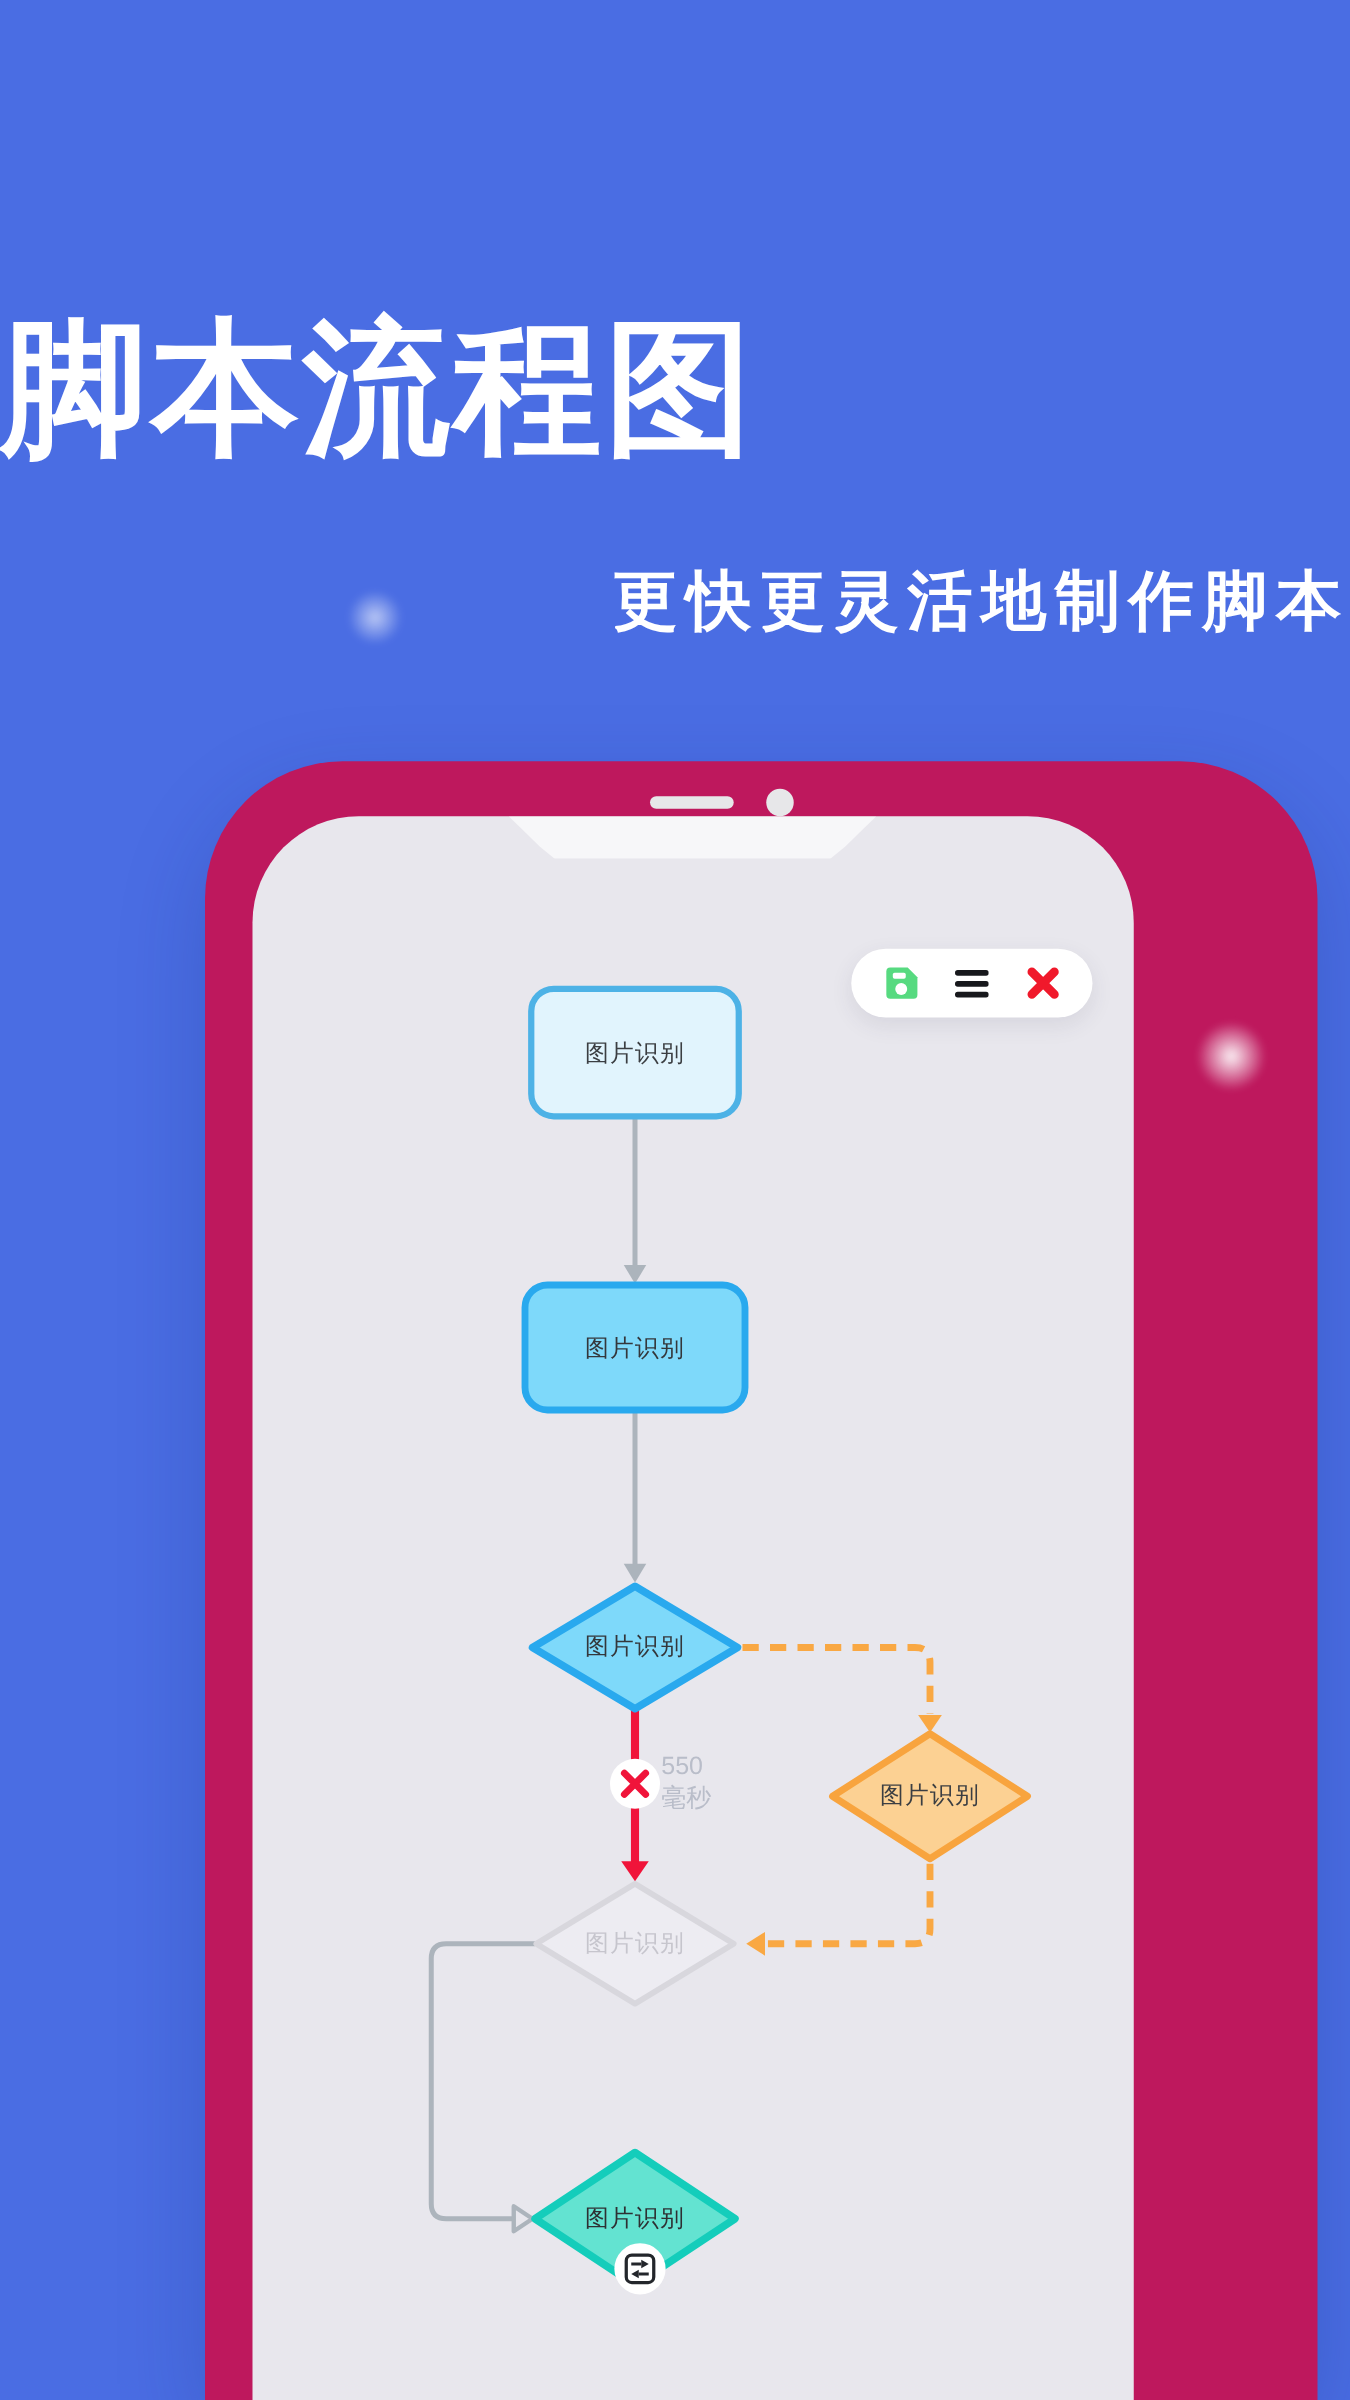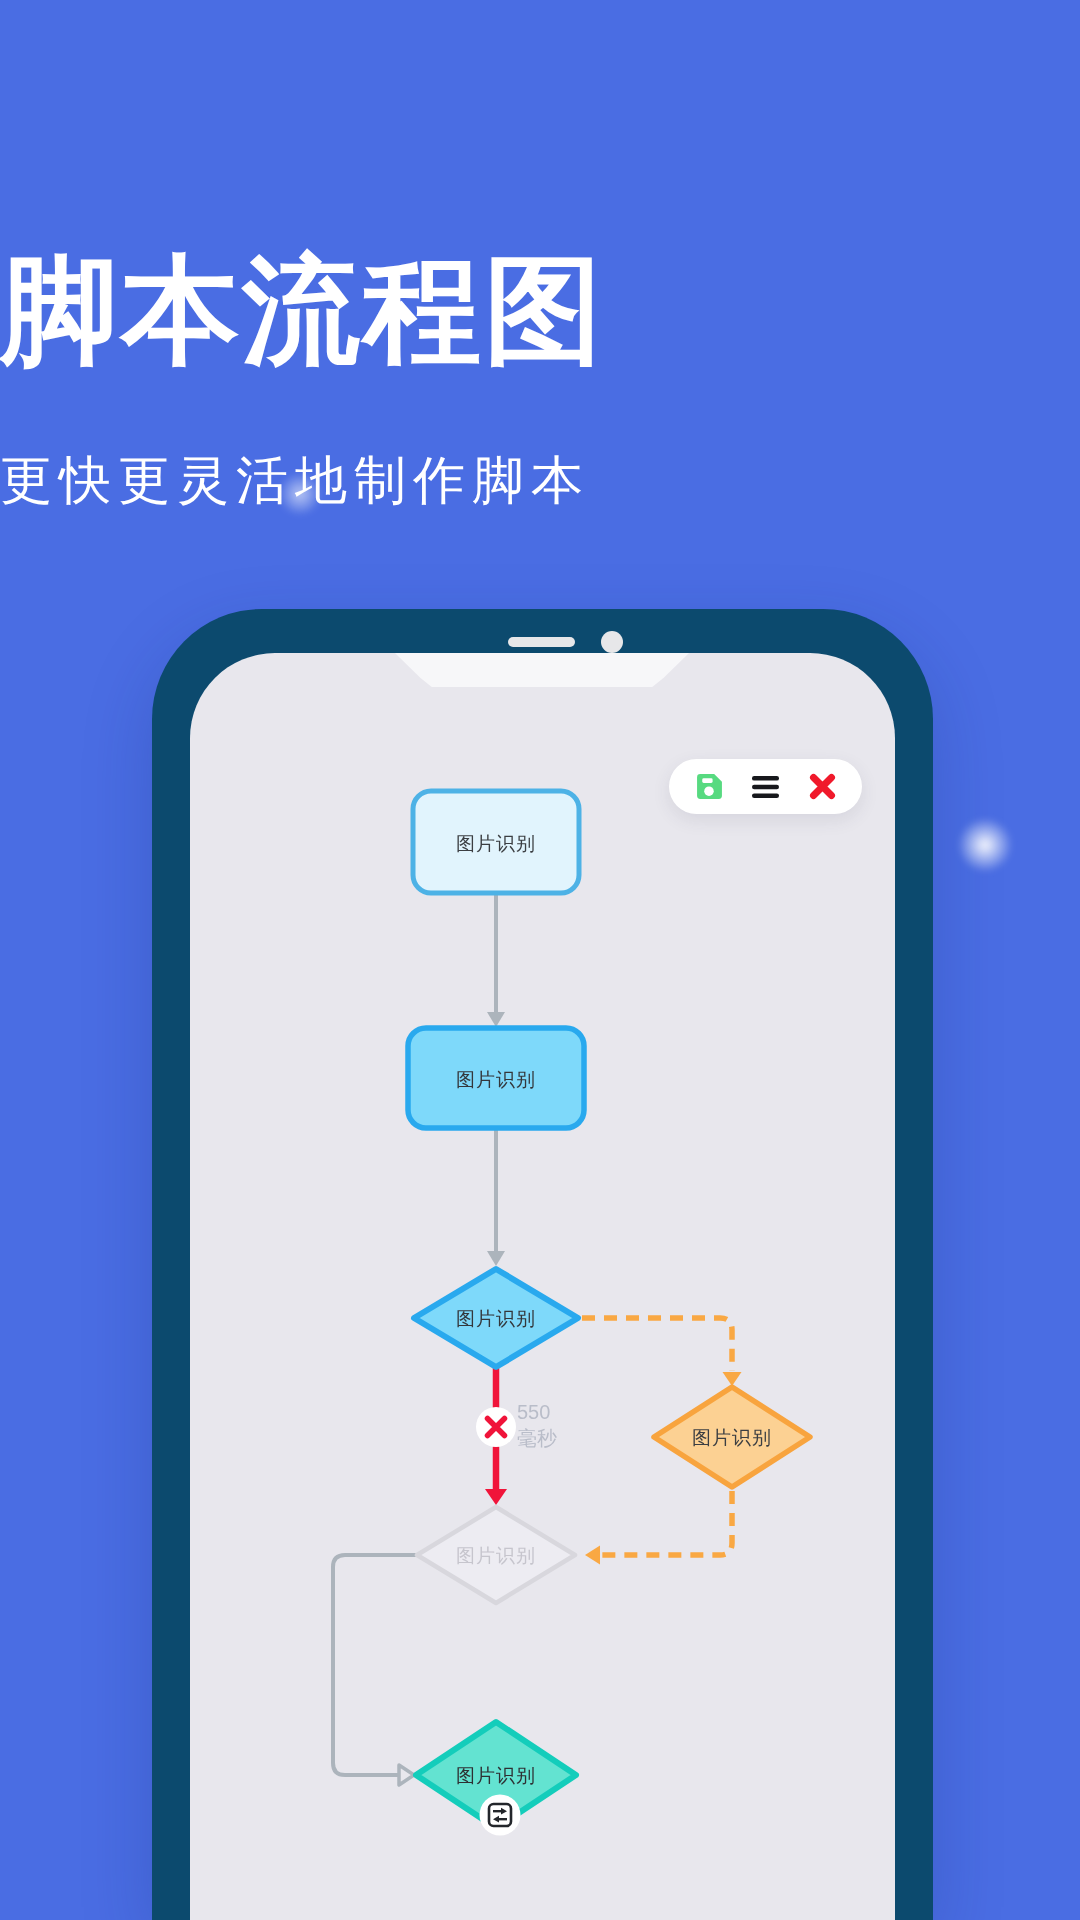"更快更灵活地制作脚本" .hero-subtitle { font-weight: 400 -> 700; text-align: left -> right }
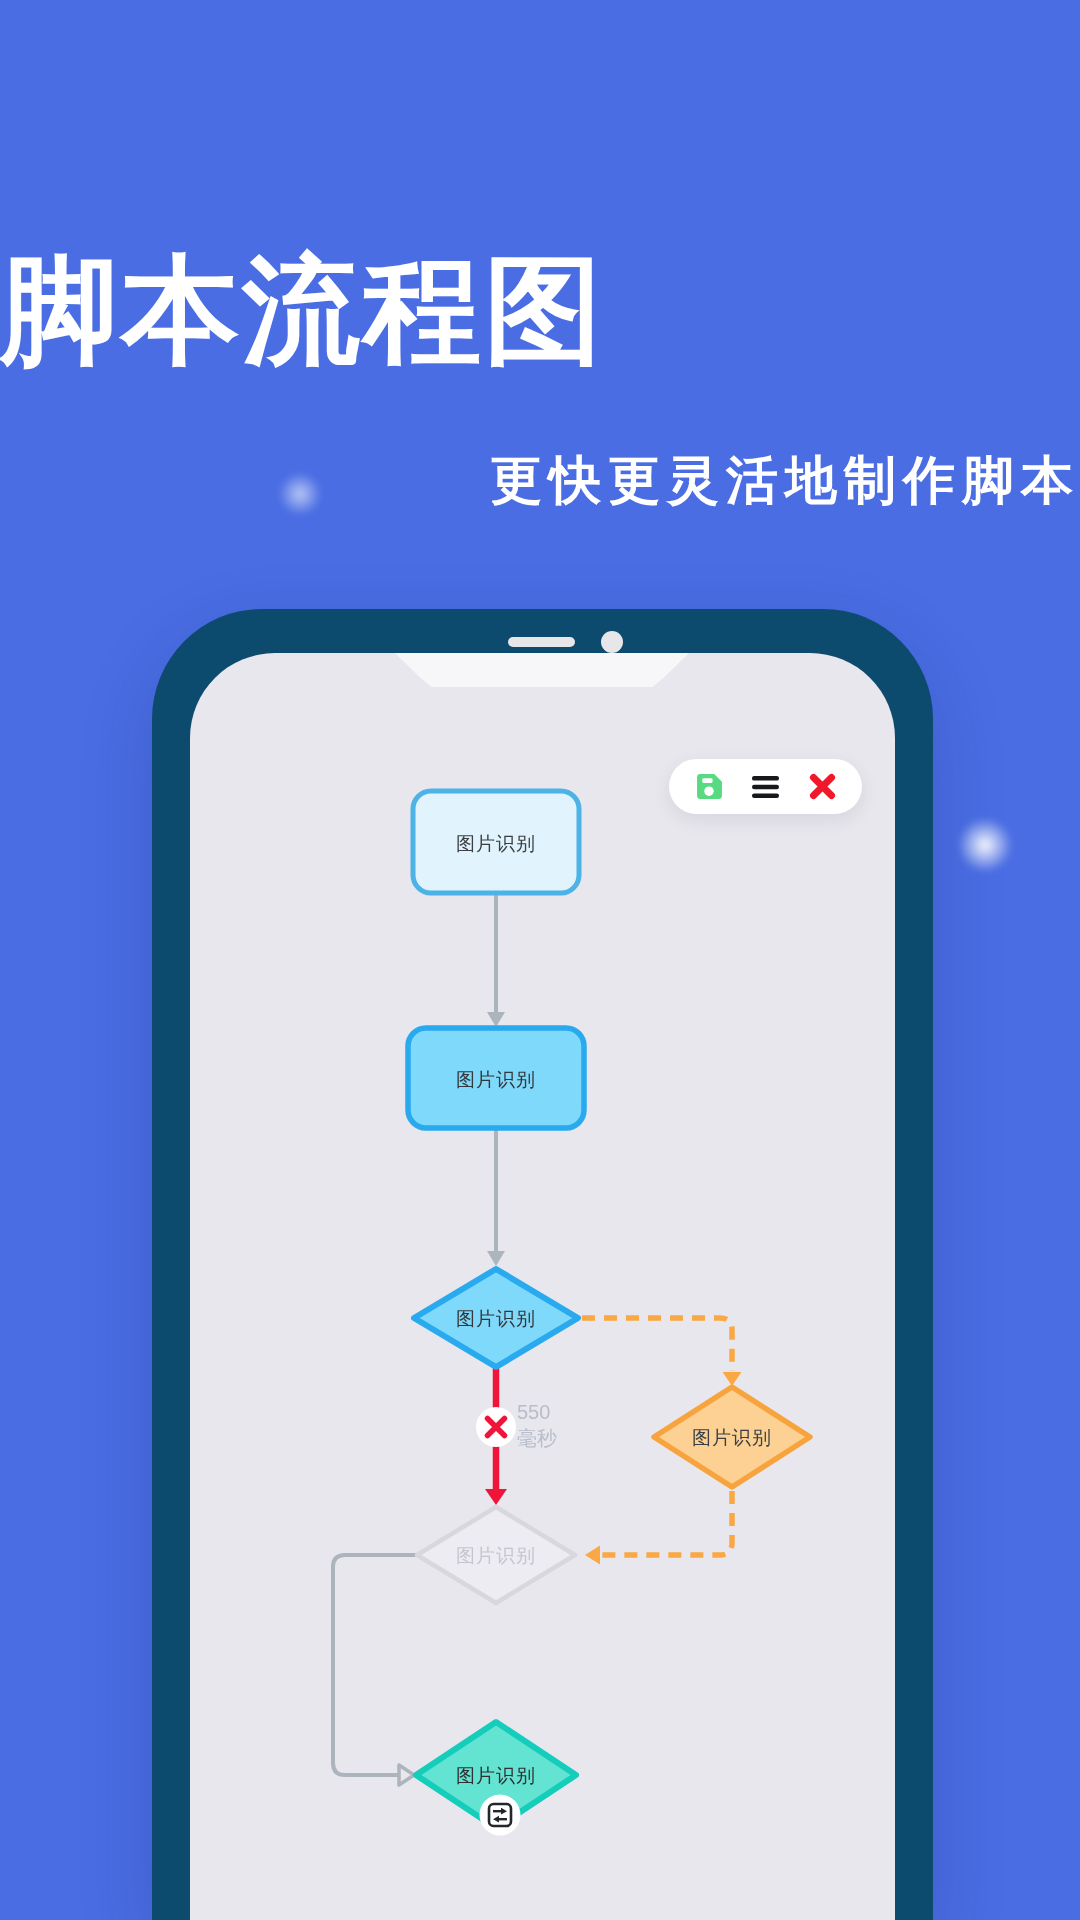"图片识别" .phone { background: #0c4a6e -> #be185d; left: 152px -> 164px; width: 781px -> 890px }
